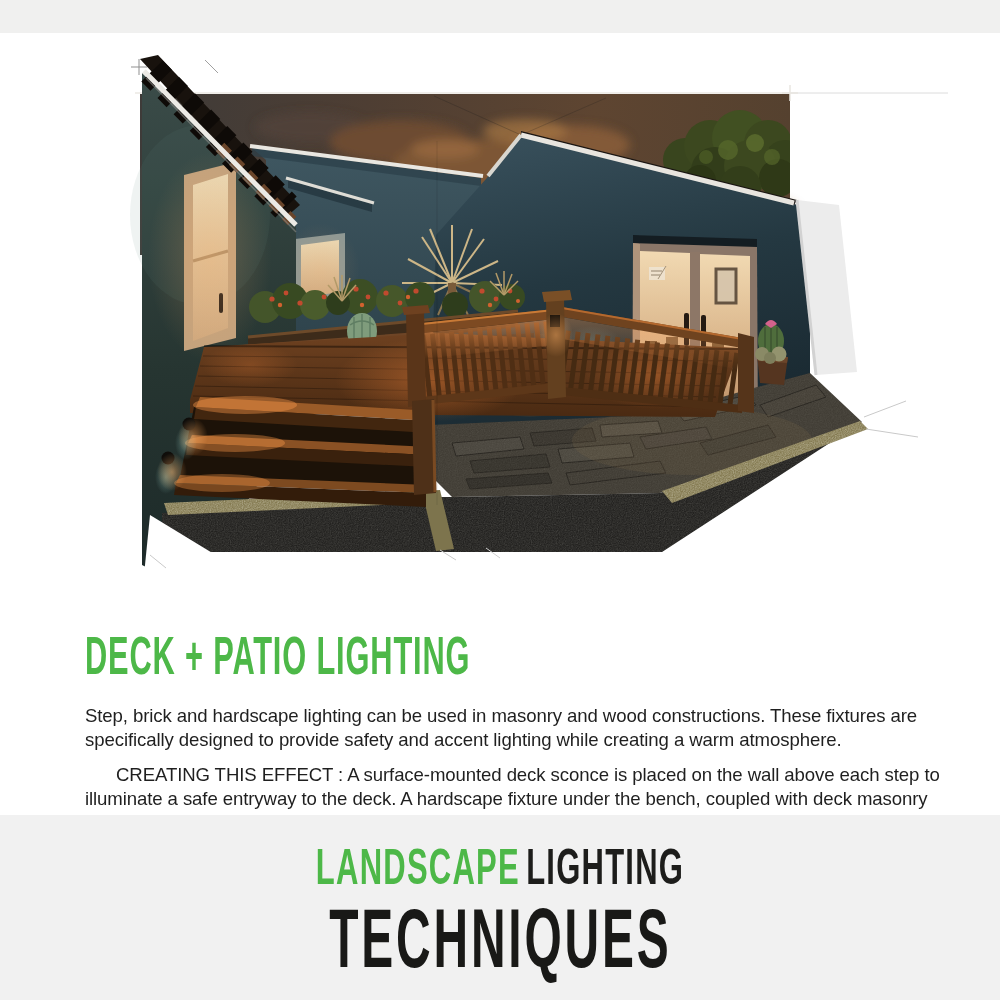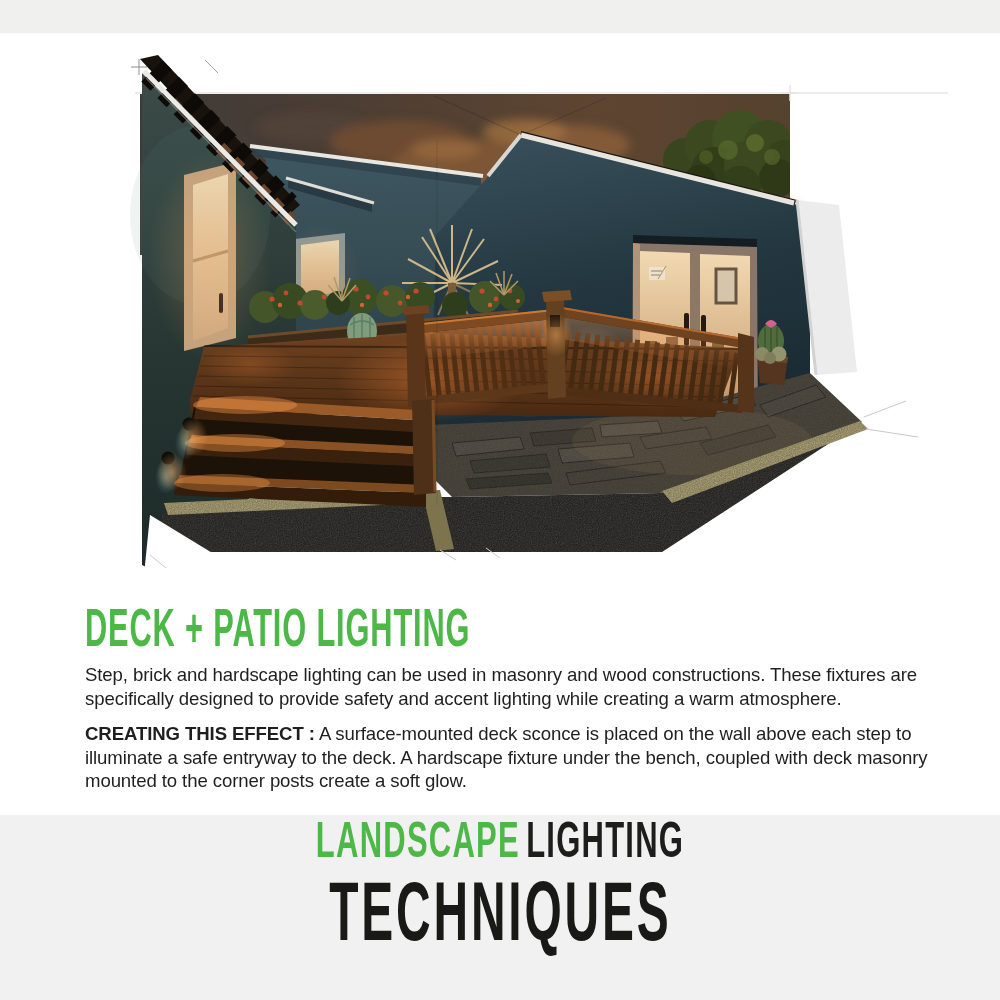"DECK + PATIO LIGHTING" .copy { top: 600px -> 628px }
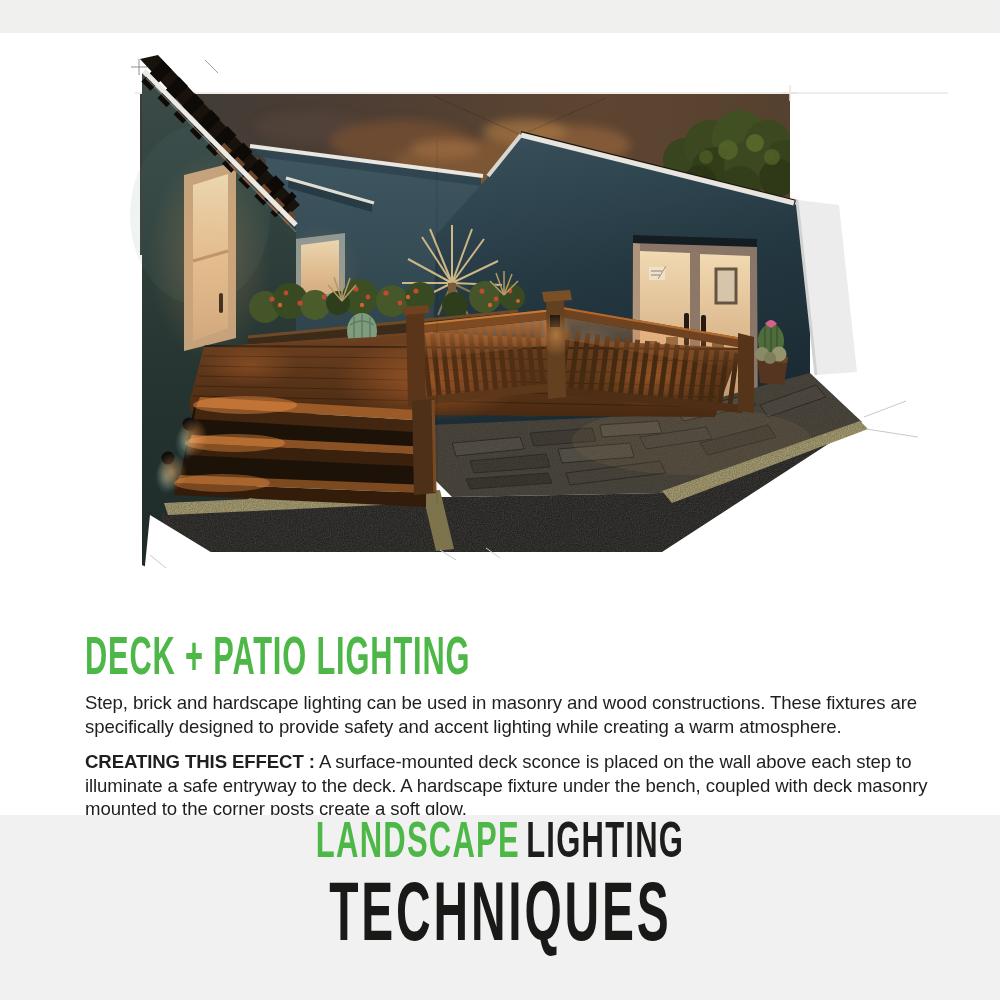"Step, brick and hardscape lighting" .copy p.first { margin-top: 9px -> 22px }
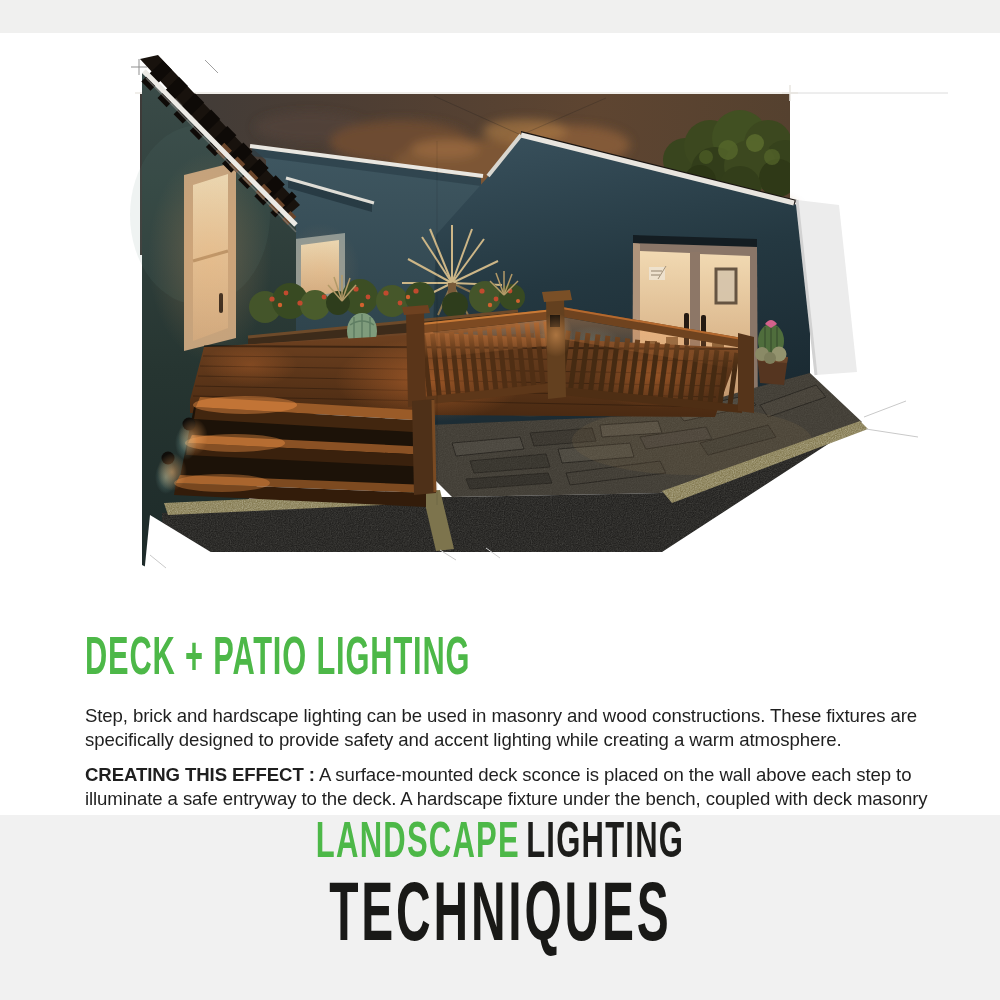"CREATING THIS EFFECT :" .copy b { font-weight: bold -> normal; margin-left: none -> 31px }
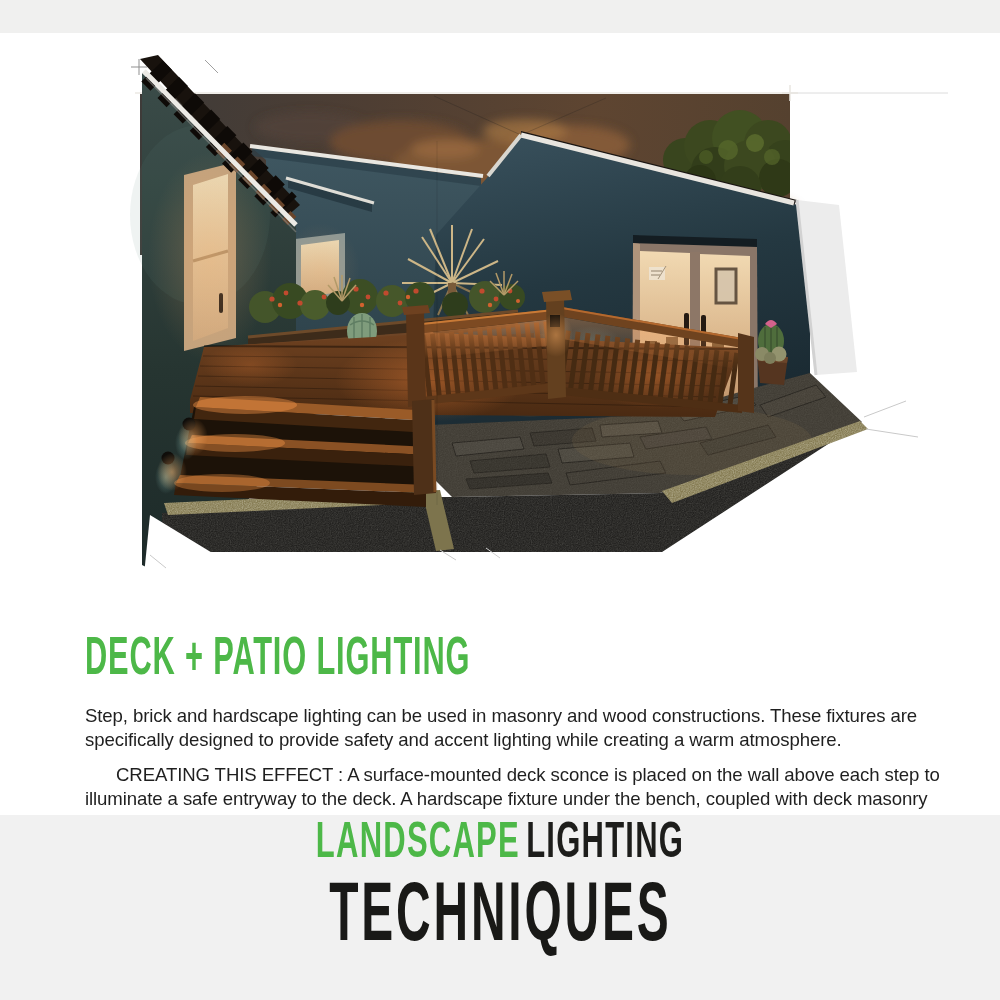"LANDSCAPELIGHTING" .footer { padding-top: none -> 27px }
